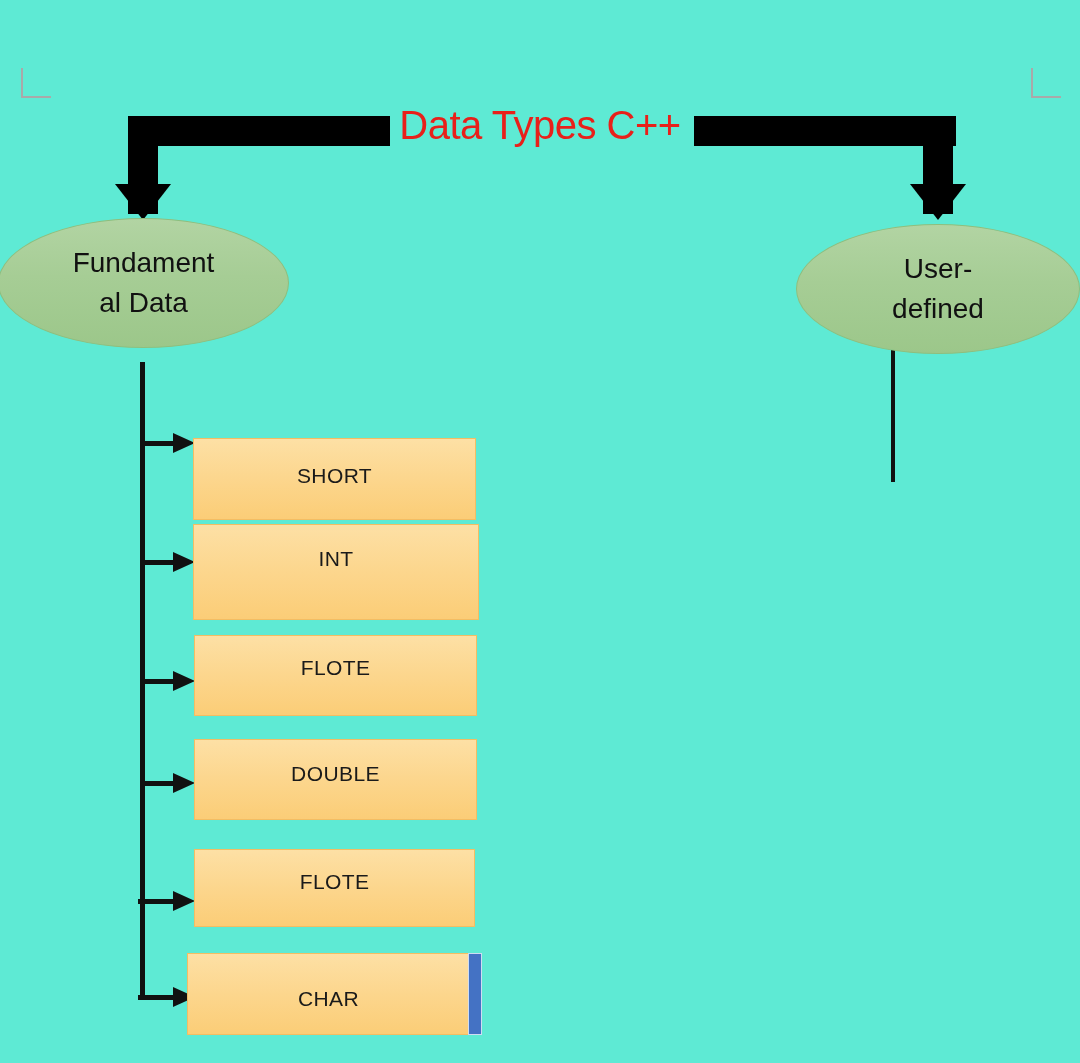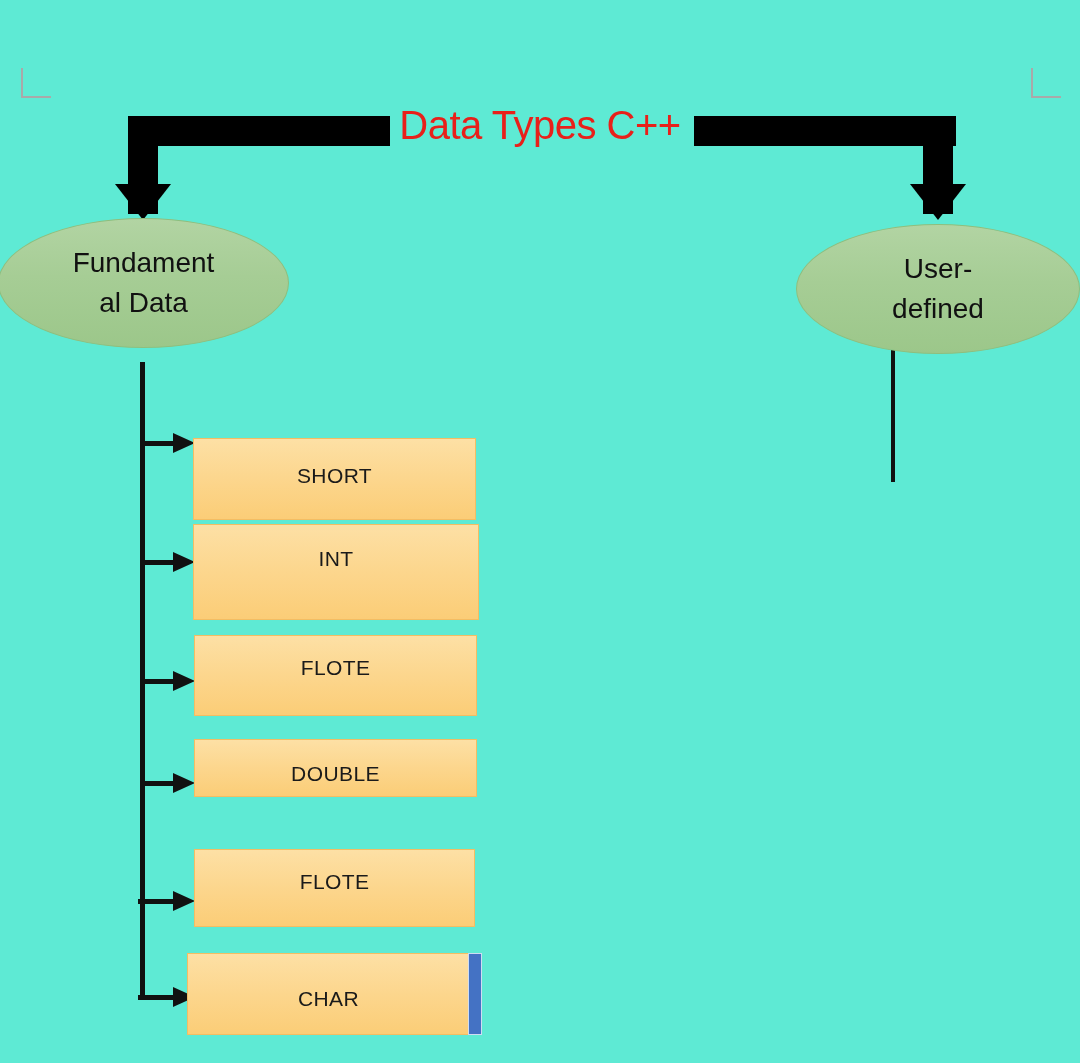"DOUBLE" div.type-box { height: 58px -> 81px }
